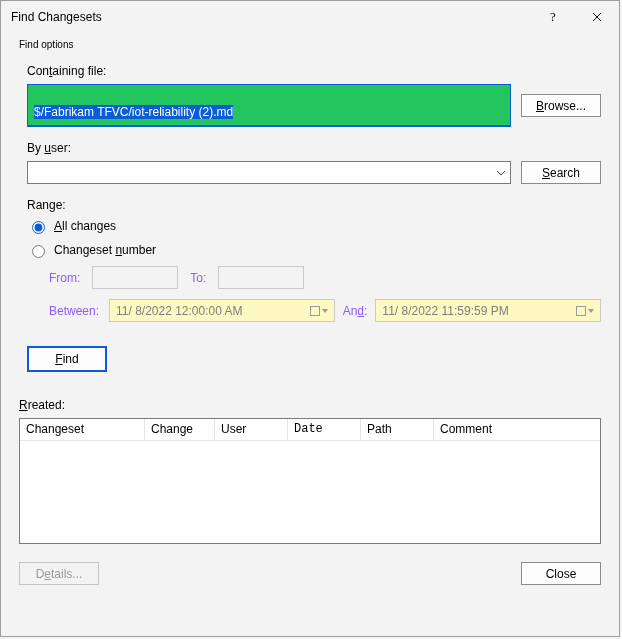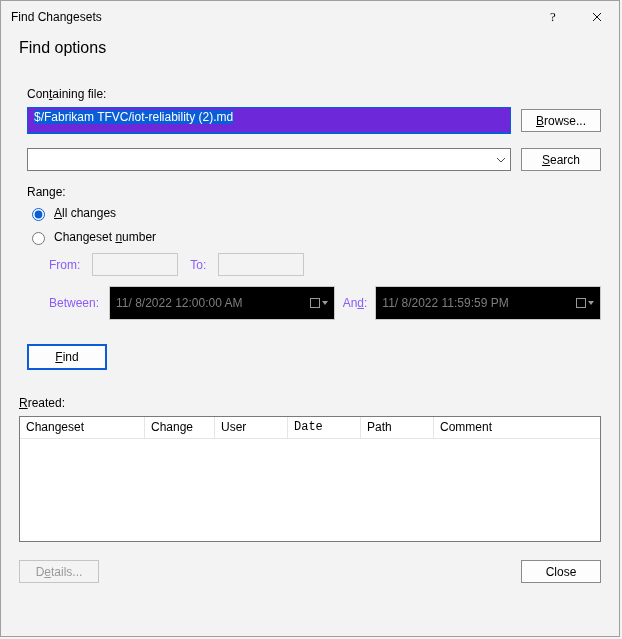"Find options" .group-label { font-size: 16px -> 10px; margin-bottom: 26px -> 10px }
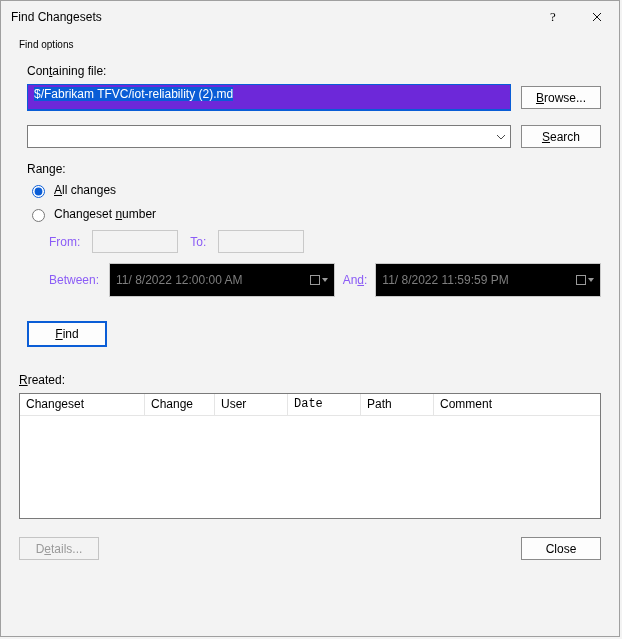"$/Fabrikam TFVC/iot-reliability (2).md" .textinput { background: #6d28d9 -> #22c55e; padding: 2px 6px -> 20px 6px }
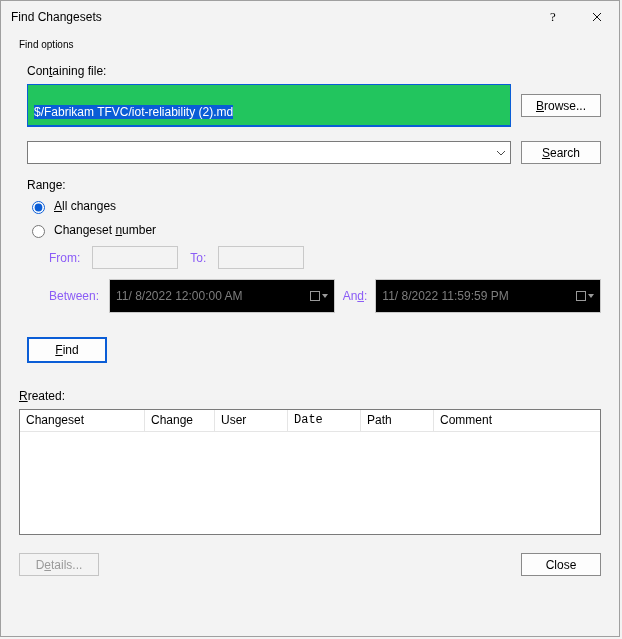"By user:" label.form-label { html: none -> <label> <span>By </span><span>u</span><span>ser:</span> </label> }
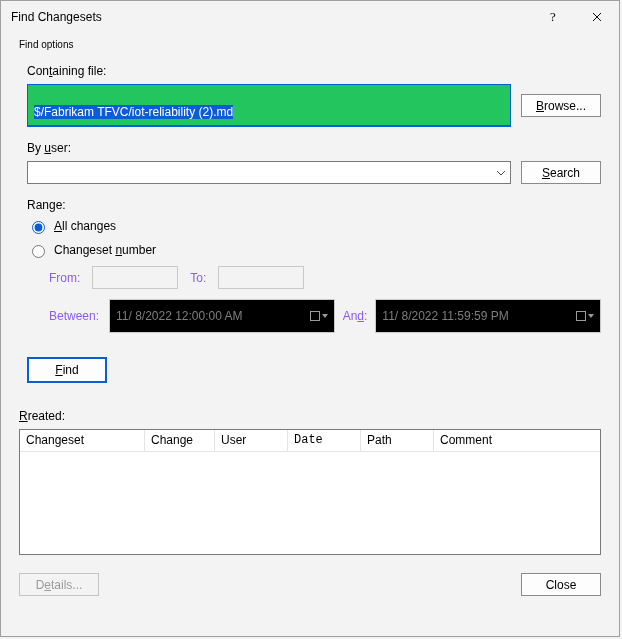"11/ 8/2022 12:00:00 AM" .date-disabled { background: #000000 -> #fef9c3; height: 34px -> 23px }
